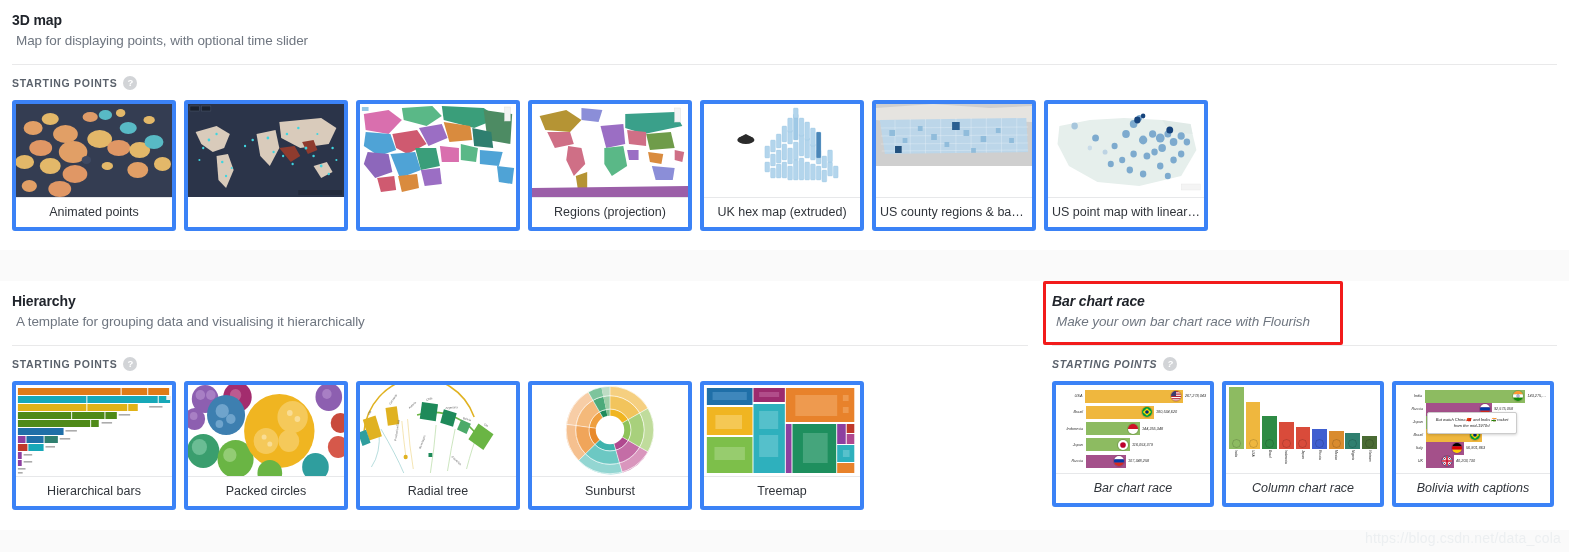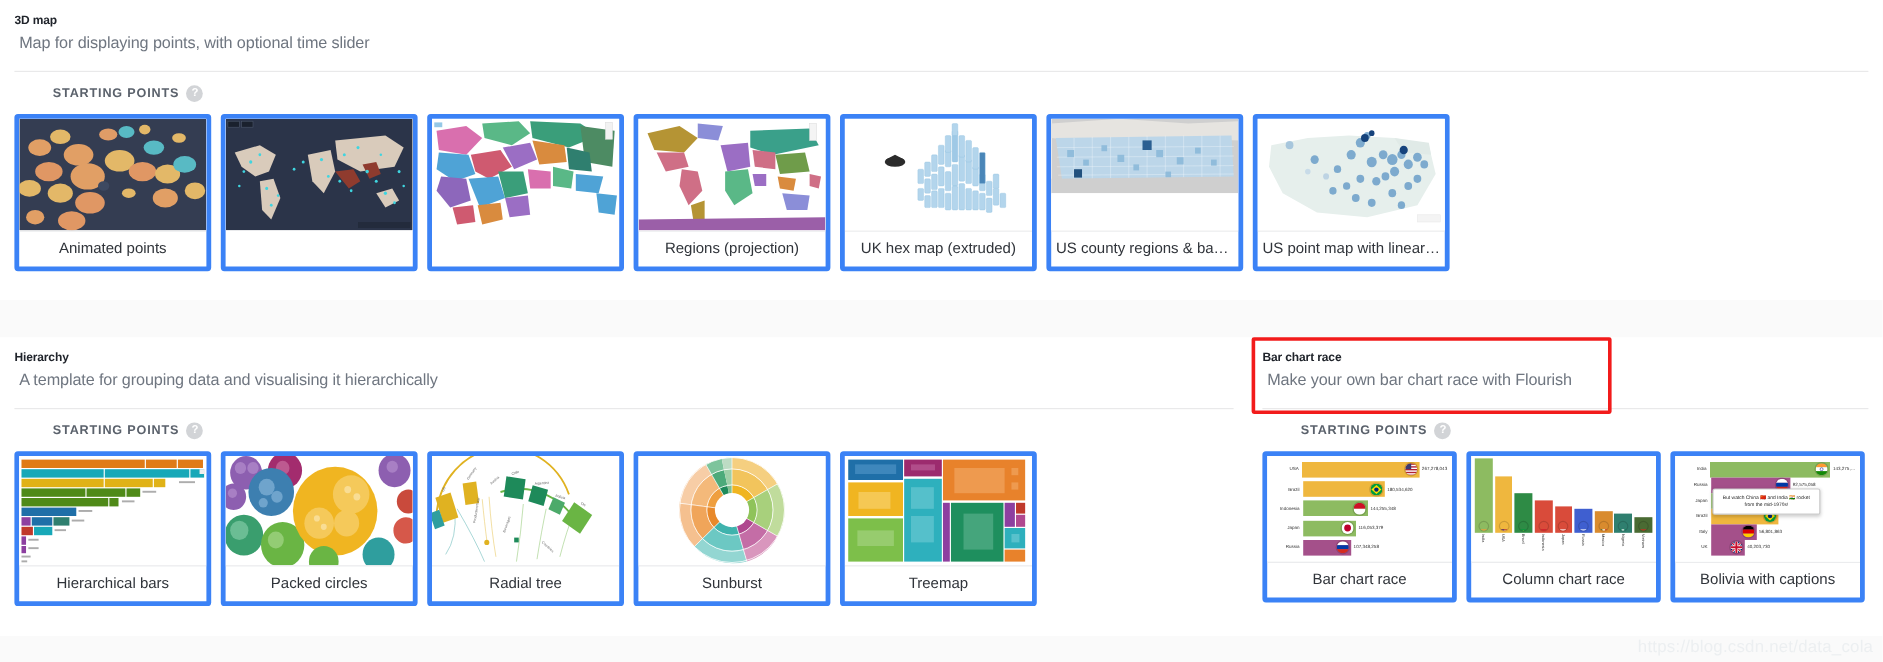"3D map" .sec-title { font-size: 10px -> 14px }
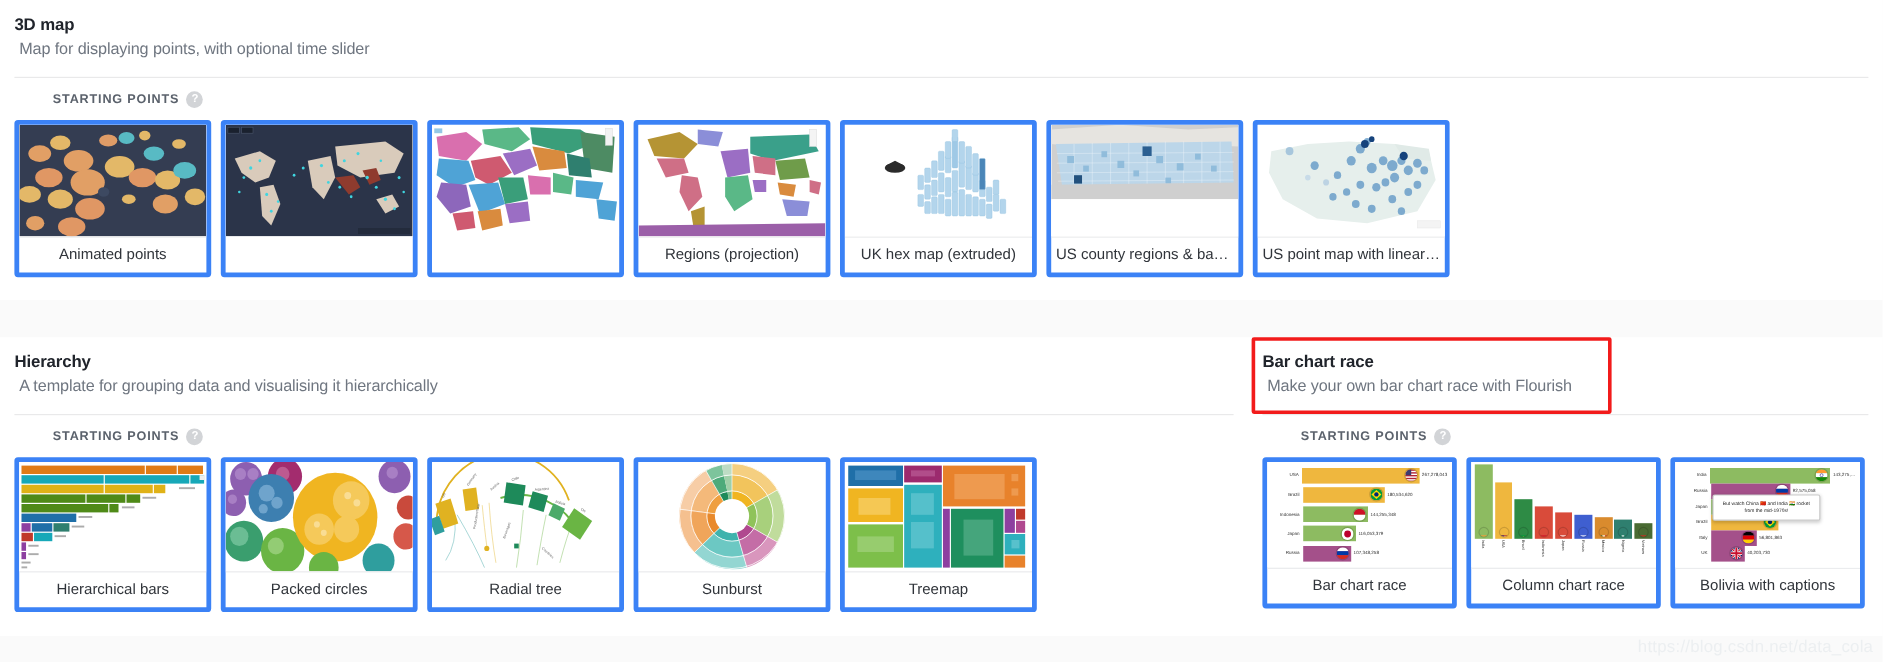"STARTING POINTS" .sp-label-row { margin-left: 32px -> none }
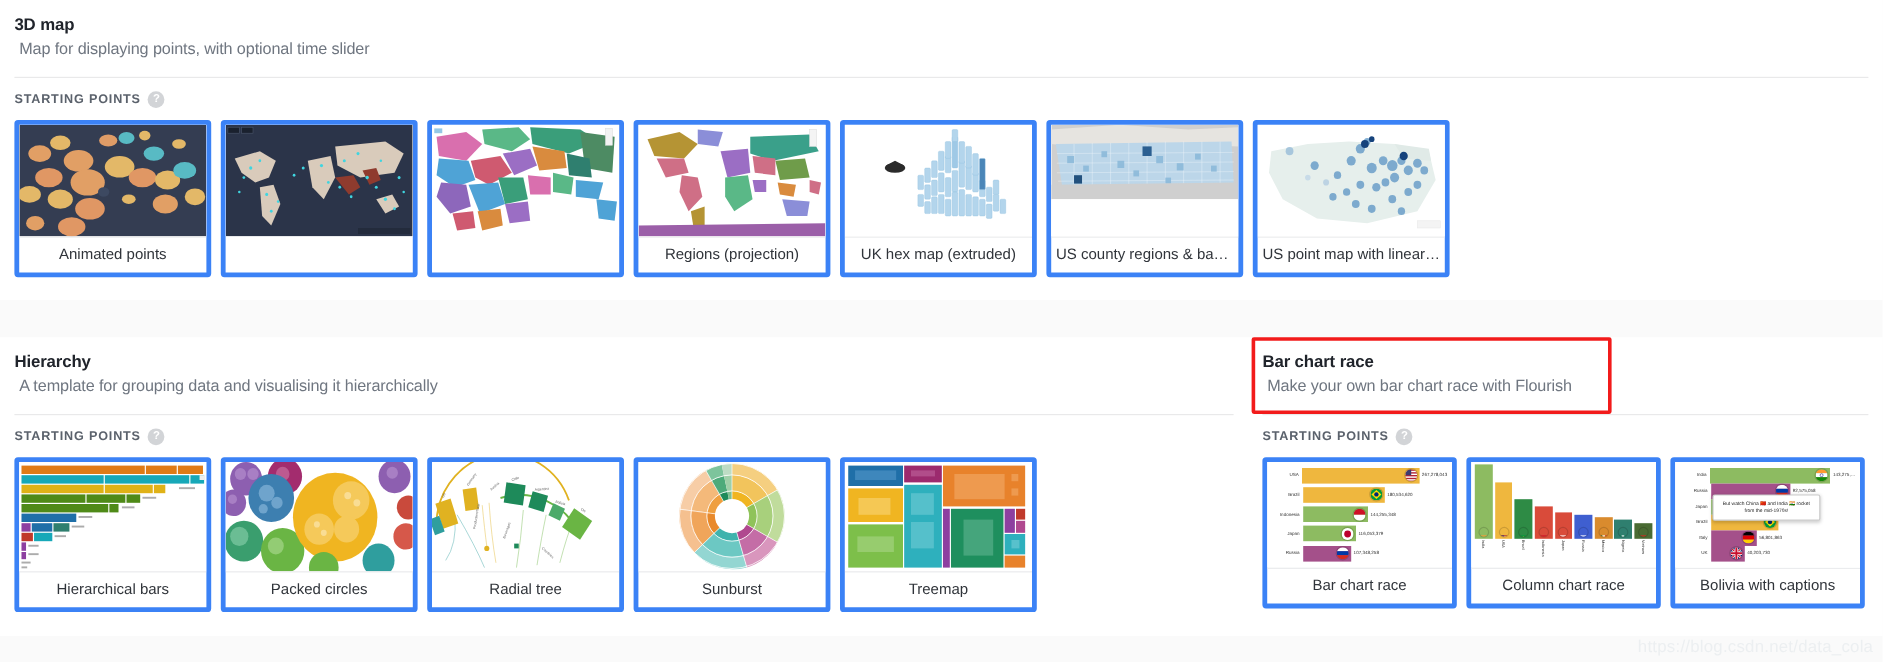"Bar chart race" div.section { font-style: none -> italic }
